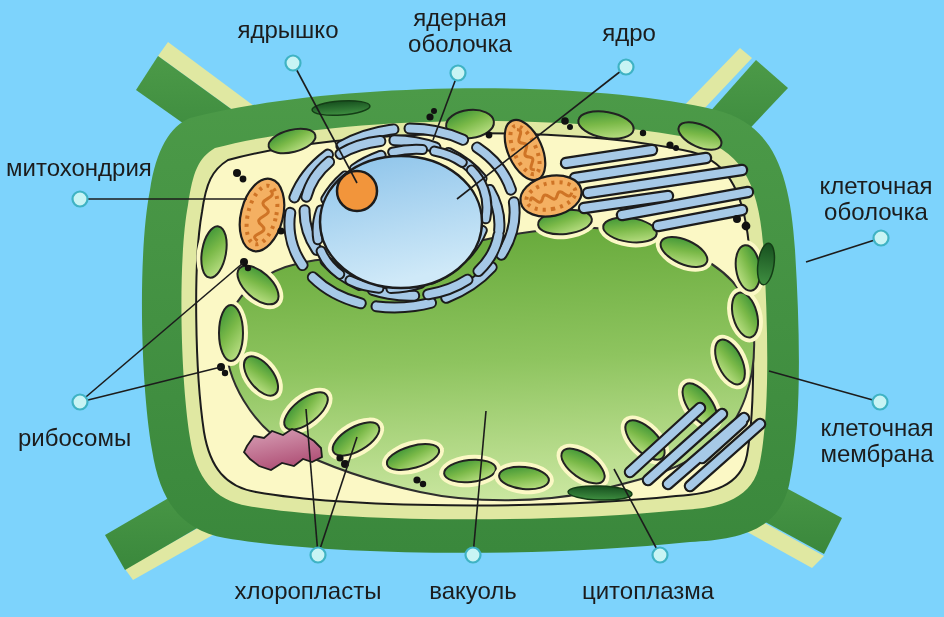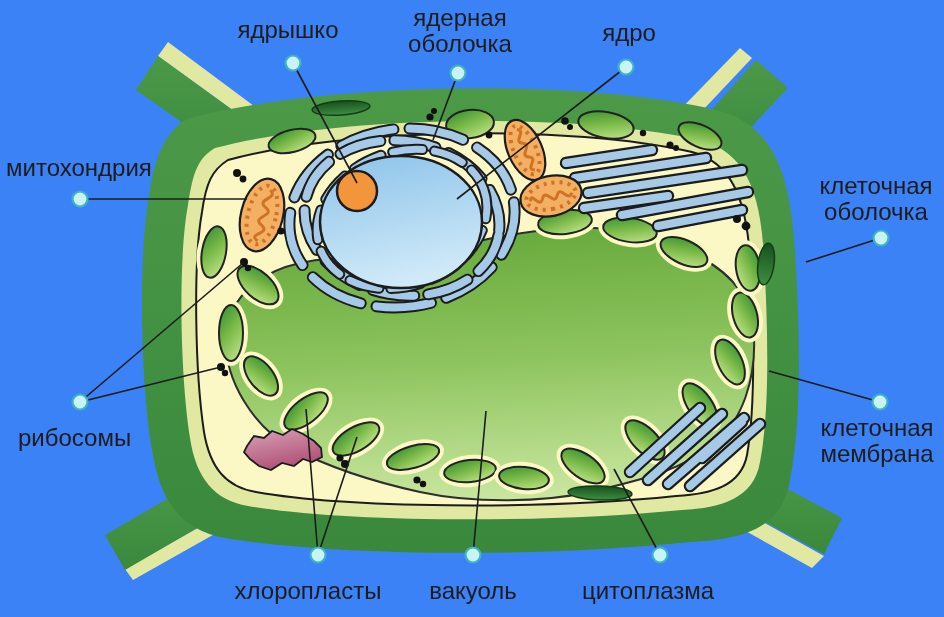"ядрышко" .stage { background: #3b82f6 -> #7dd3fc }
